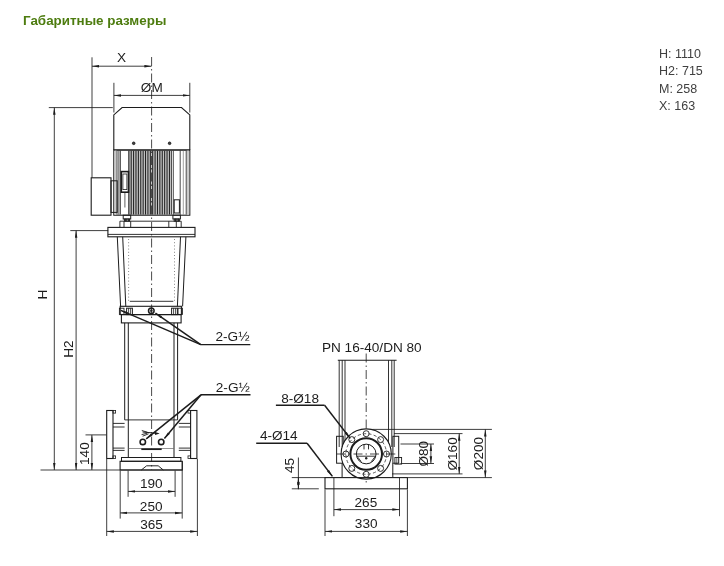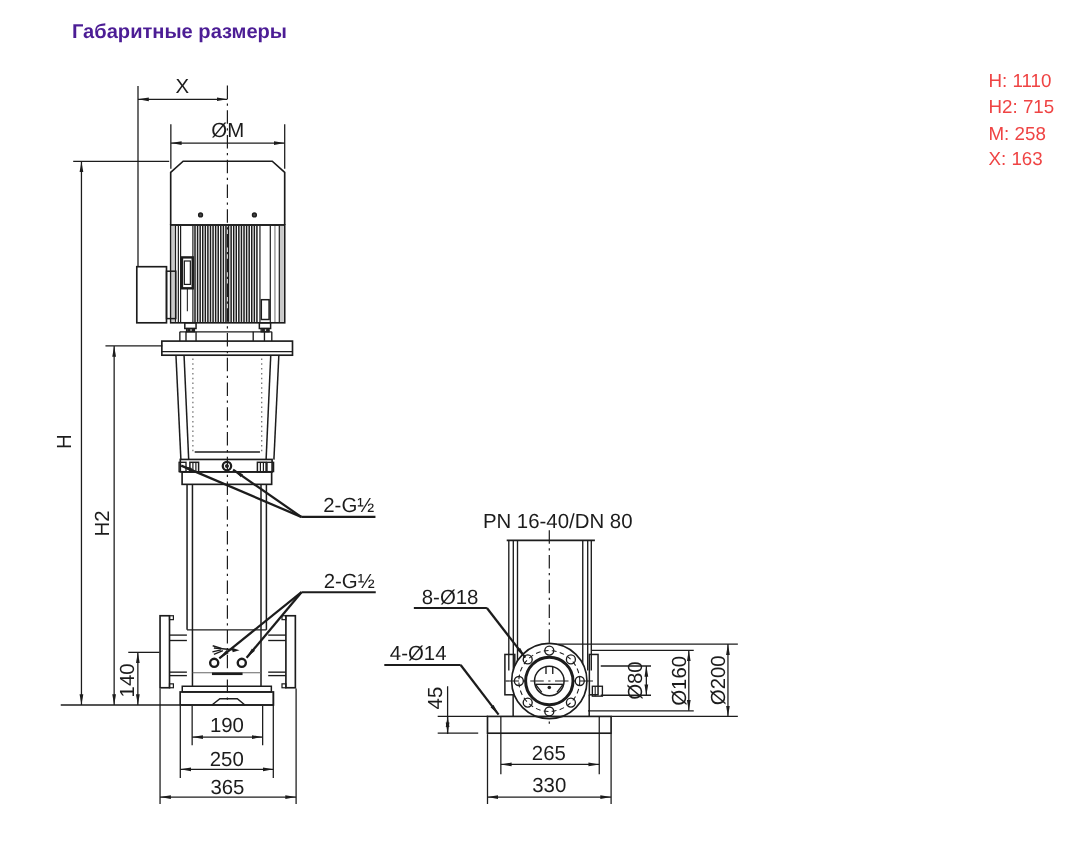"Габаритные размеры" .title { color: #4c1d95 -> #4d7c0f; left: 48px -> 23px }
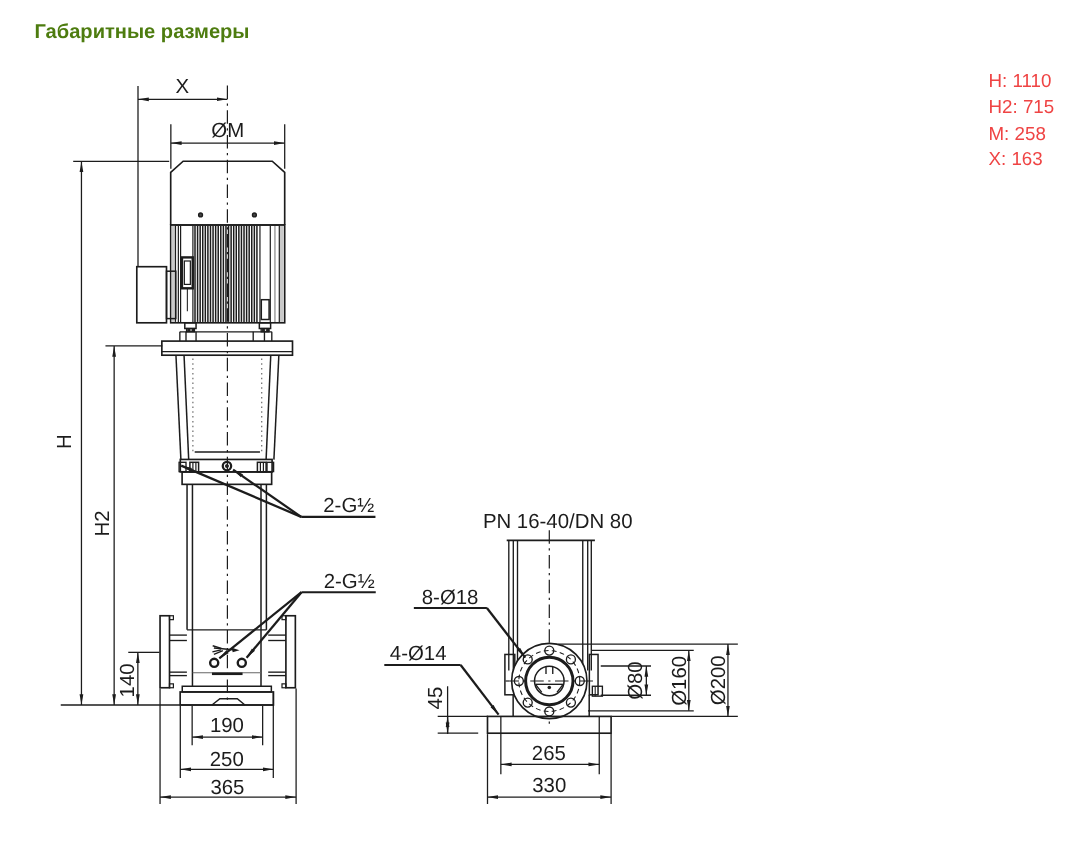"H: 1110" .info { color: #ef4444 -> #404040 }
